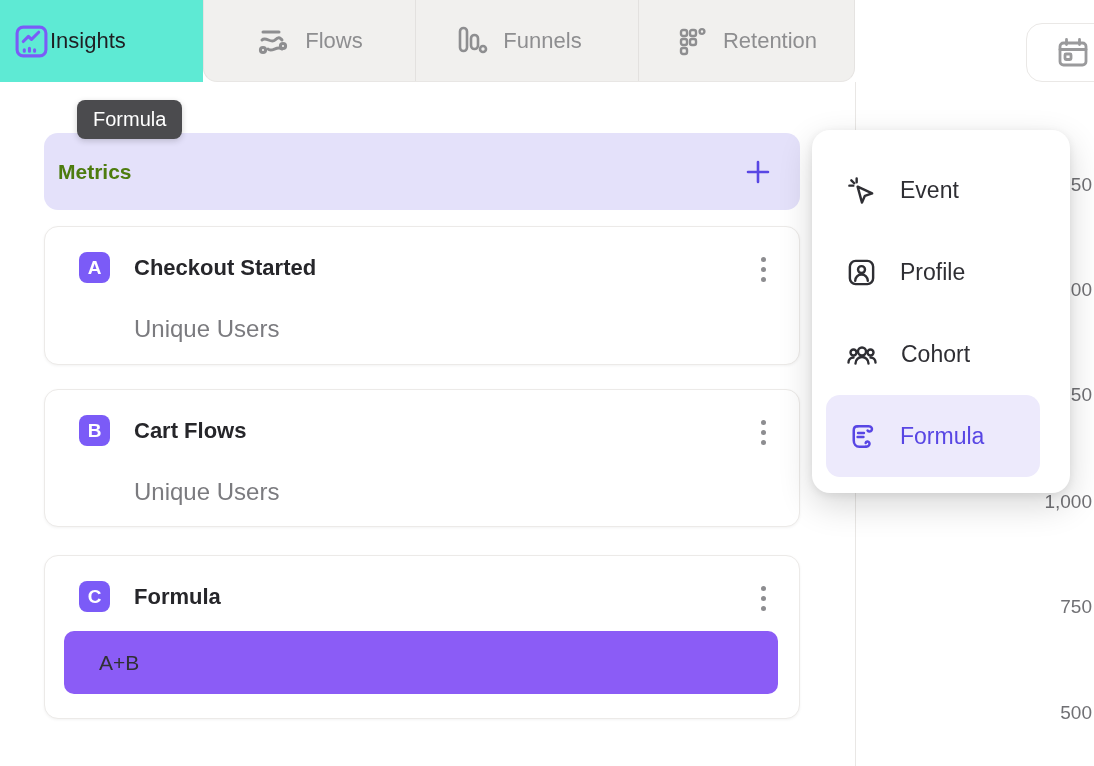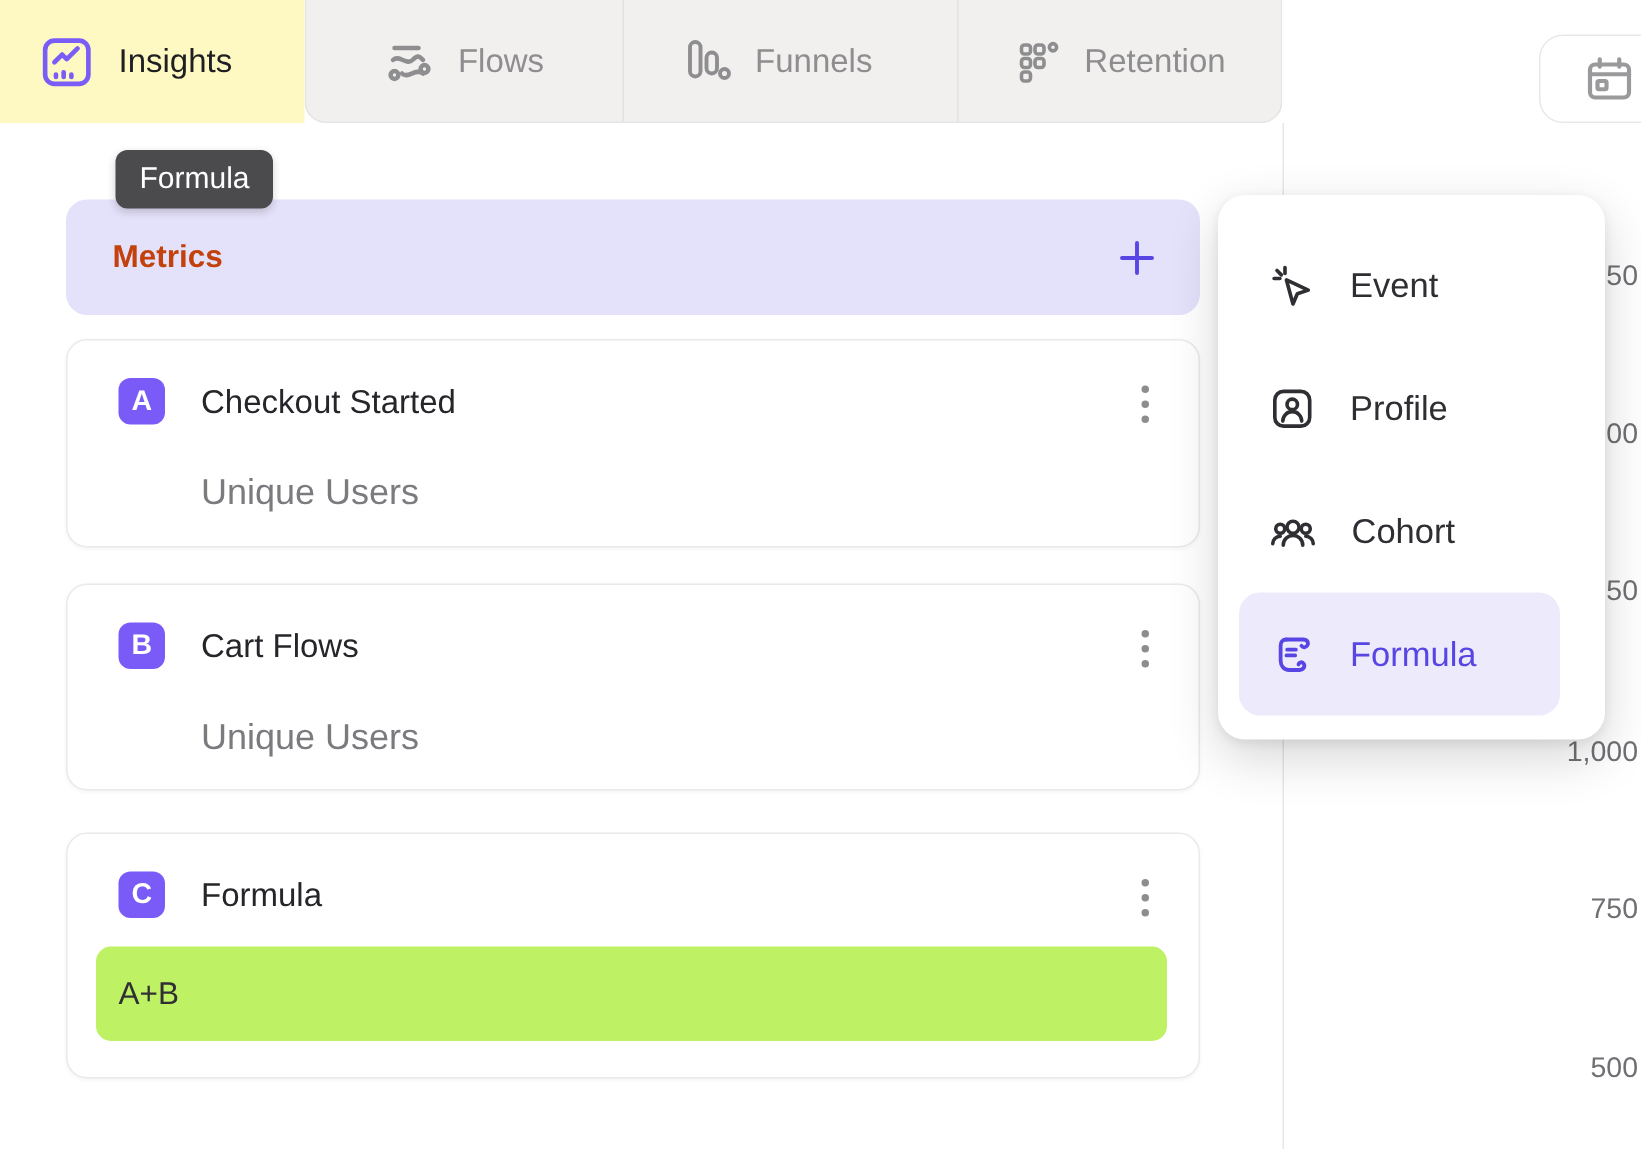"Insights" .tab-active { background: #fef9c3 -> #5eead4; gap: 17px -> 1px; padding-left: 27px -> 14px }
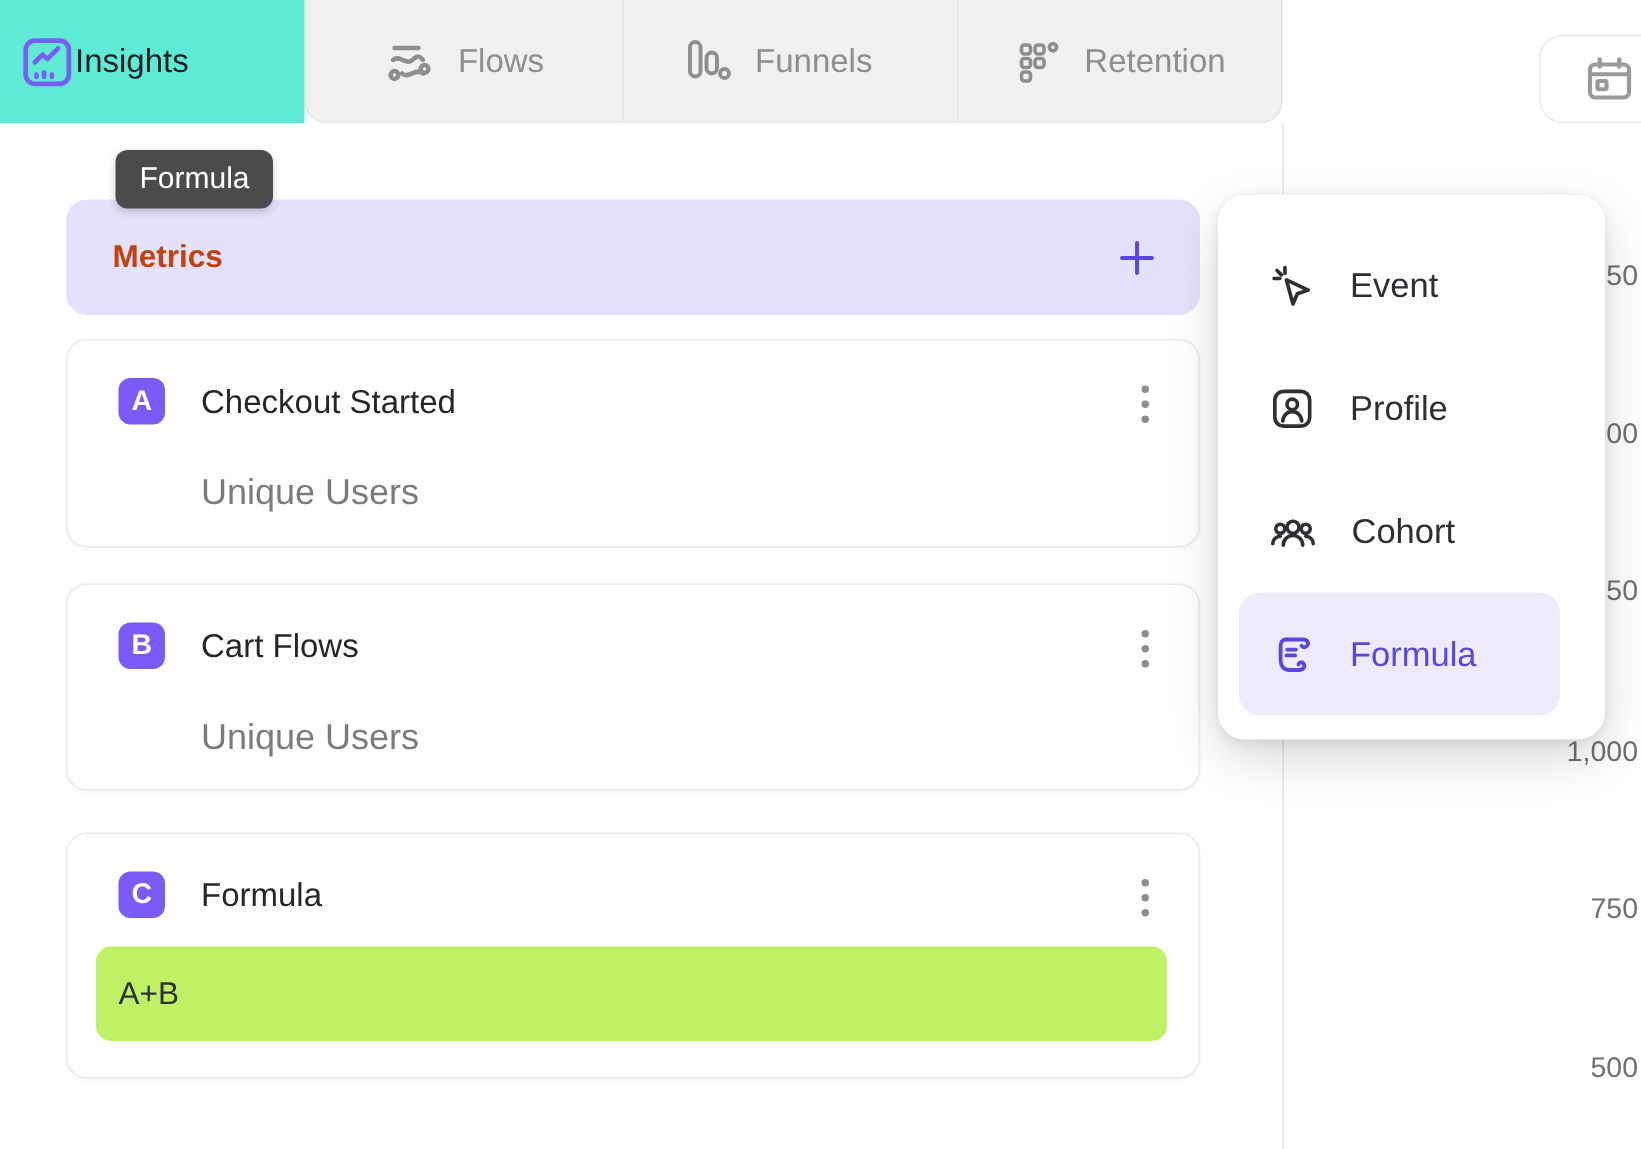"Metrics" .metrics-title { color: #c2410c -> #4d7c0f; margin-left: 31px -> 14px }
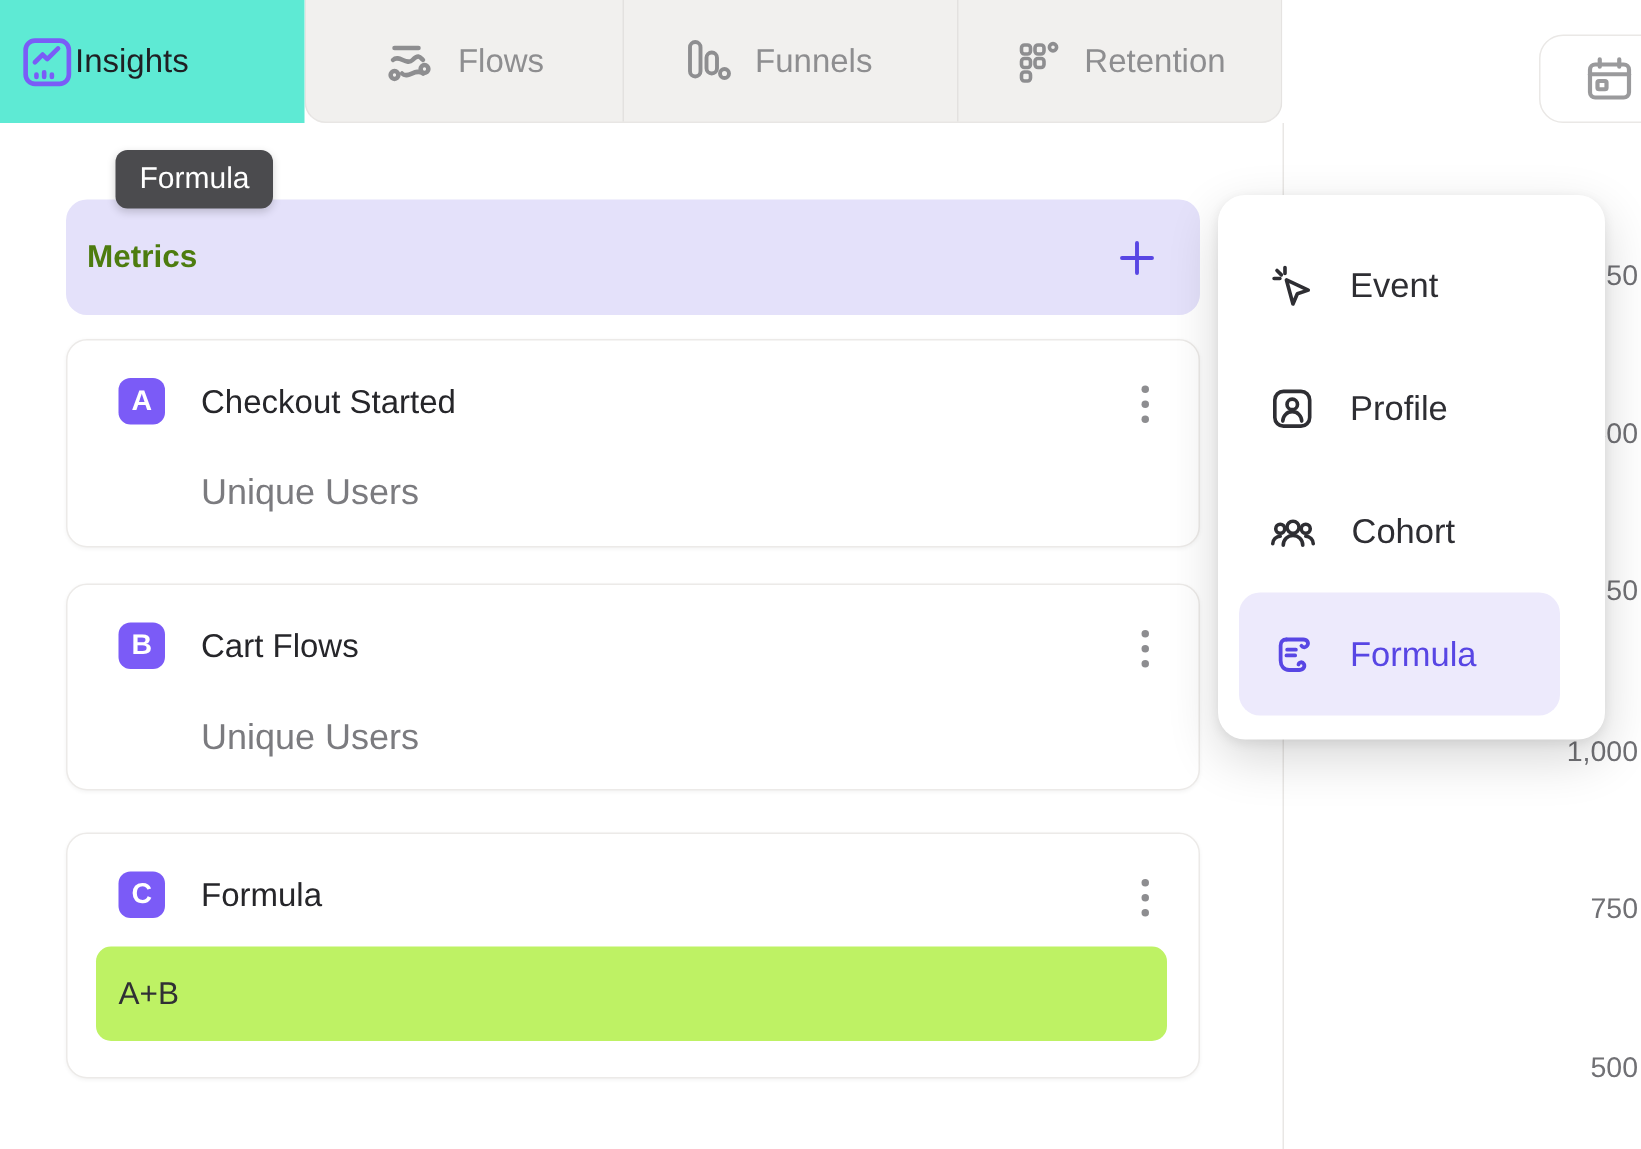"Checkout Started" .card-title { font-weight: 400 -> 700 }
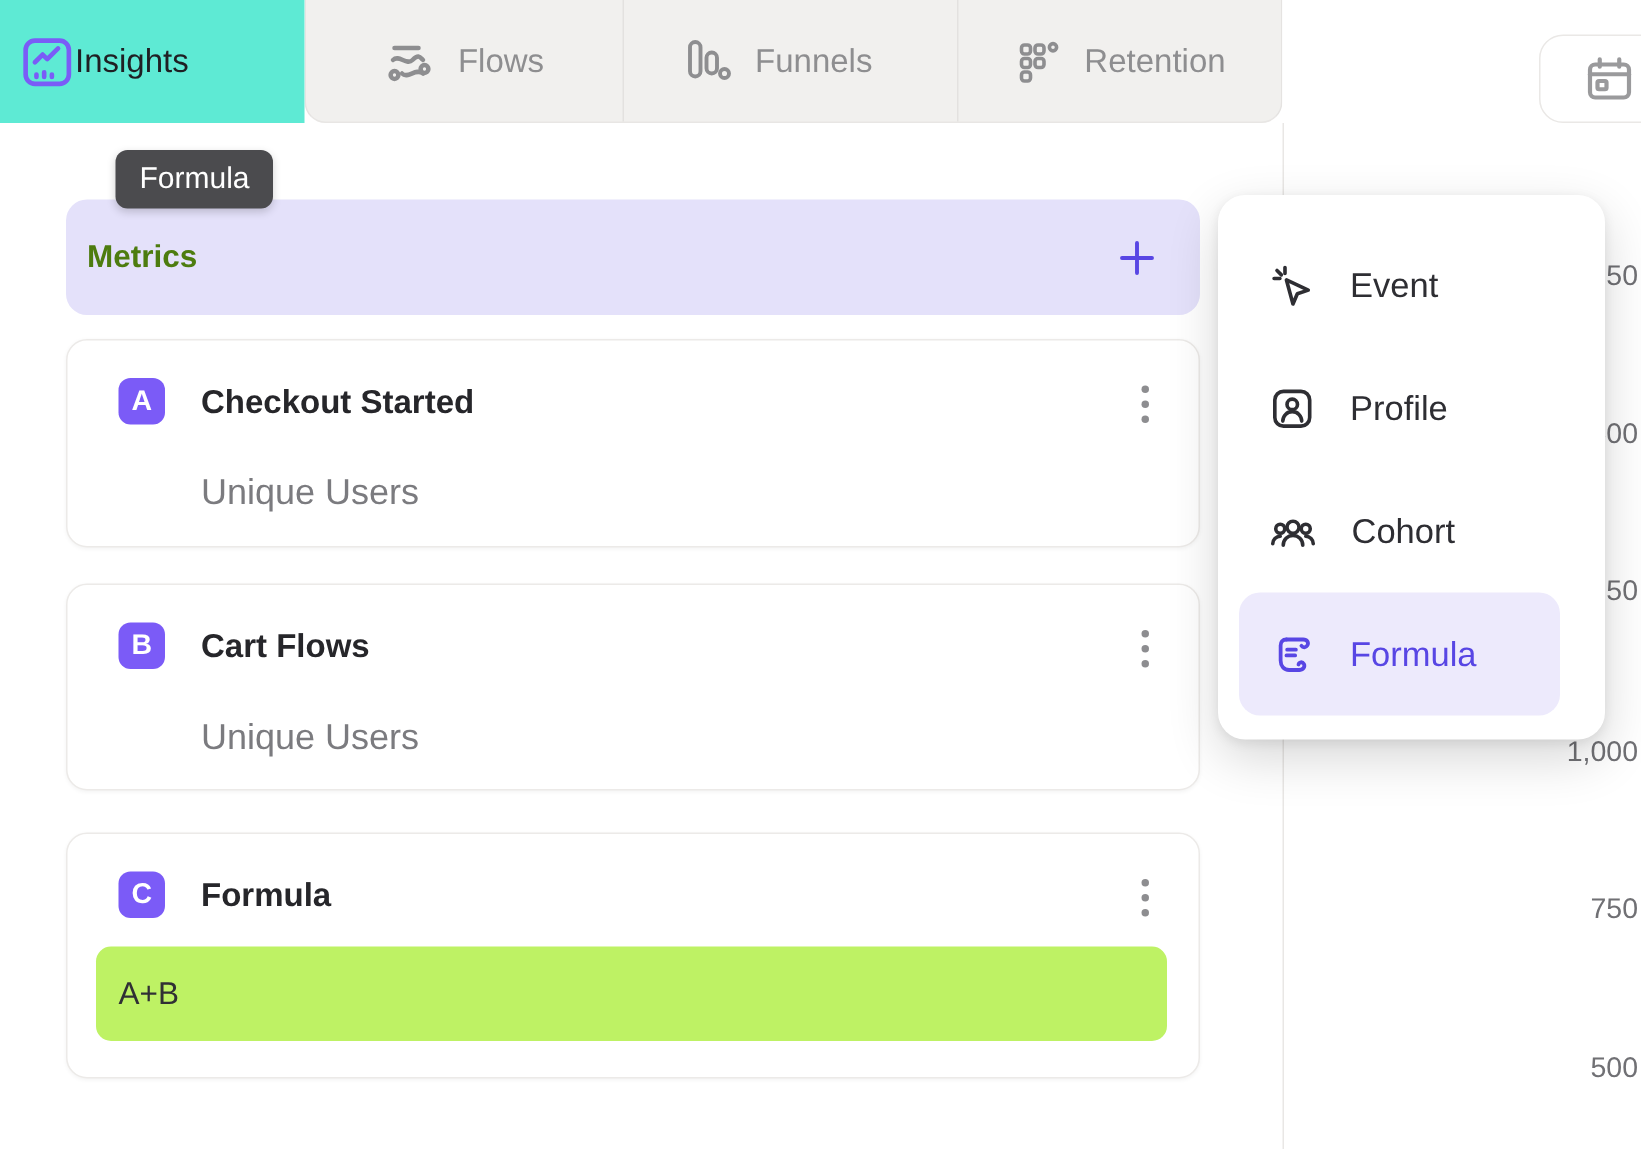"A+B" .formula-input { background: #bef264 -> #8b5cf6; padding-left: 15px -> 35px }
